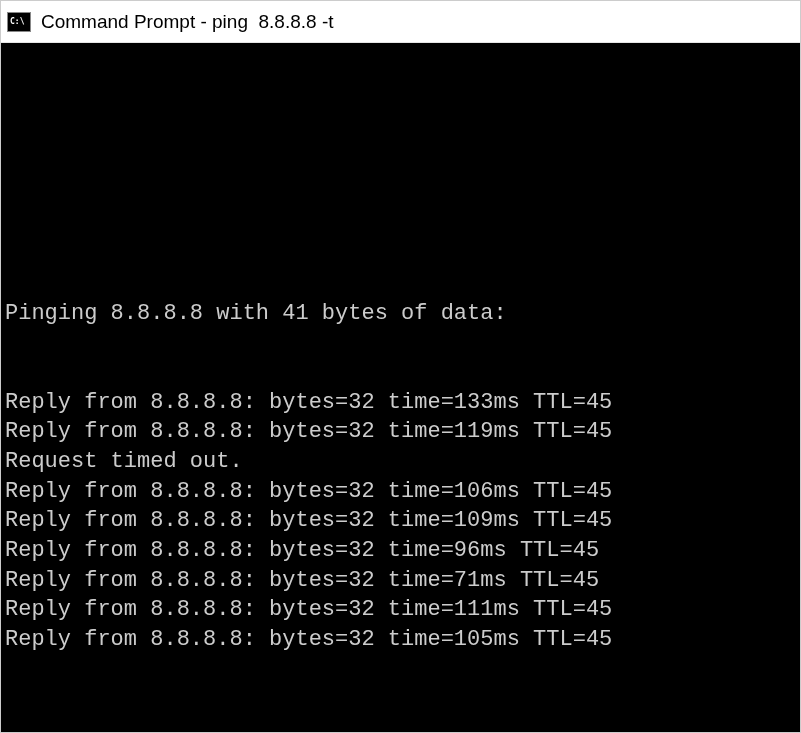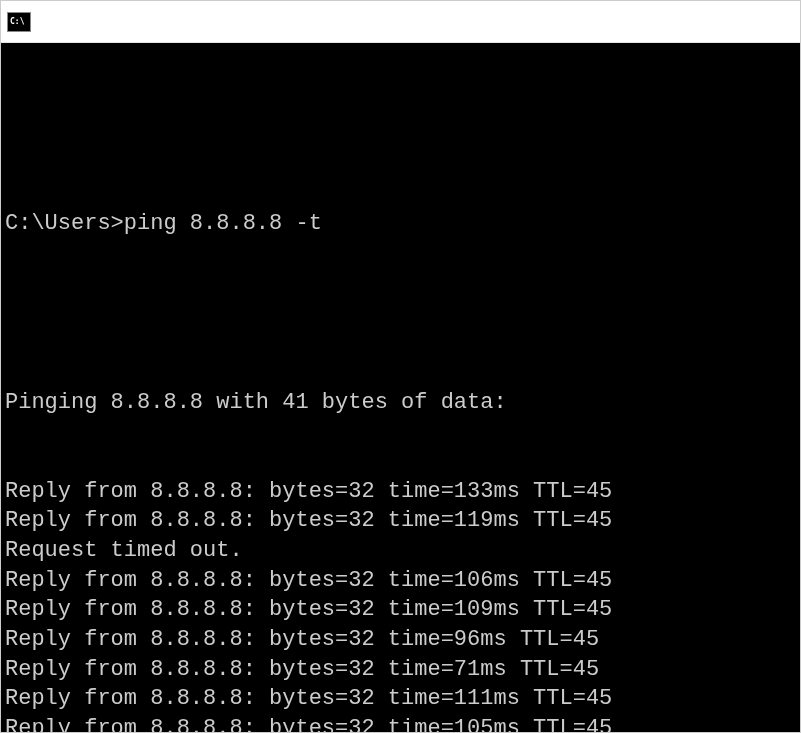"Command Prompt - ping 8.8.8.8" div.title-text { html: none -> <div>Command Prompt - ping 8.8.8.8 -t</div> }
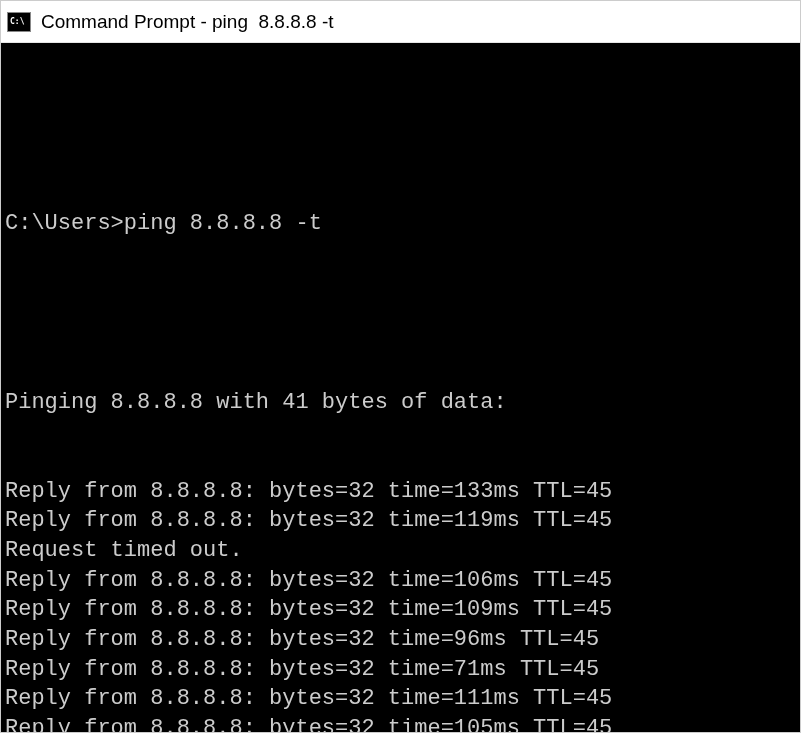"C:\Users>ping 8.8.8.8 -t" div.prompt-line { html: <div>C:\Users&gt;ping 8.8.8.8 -t</div> -> none }
